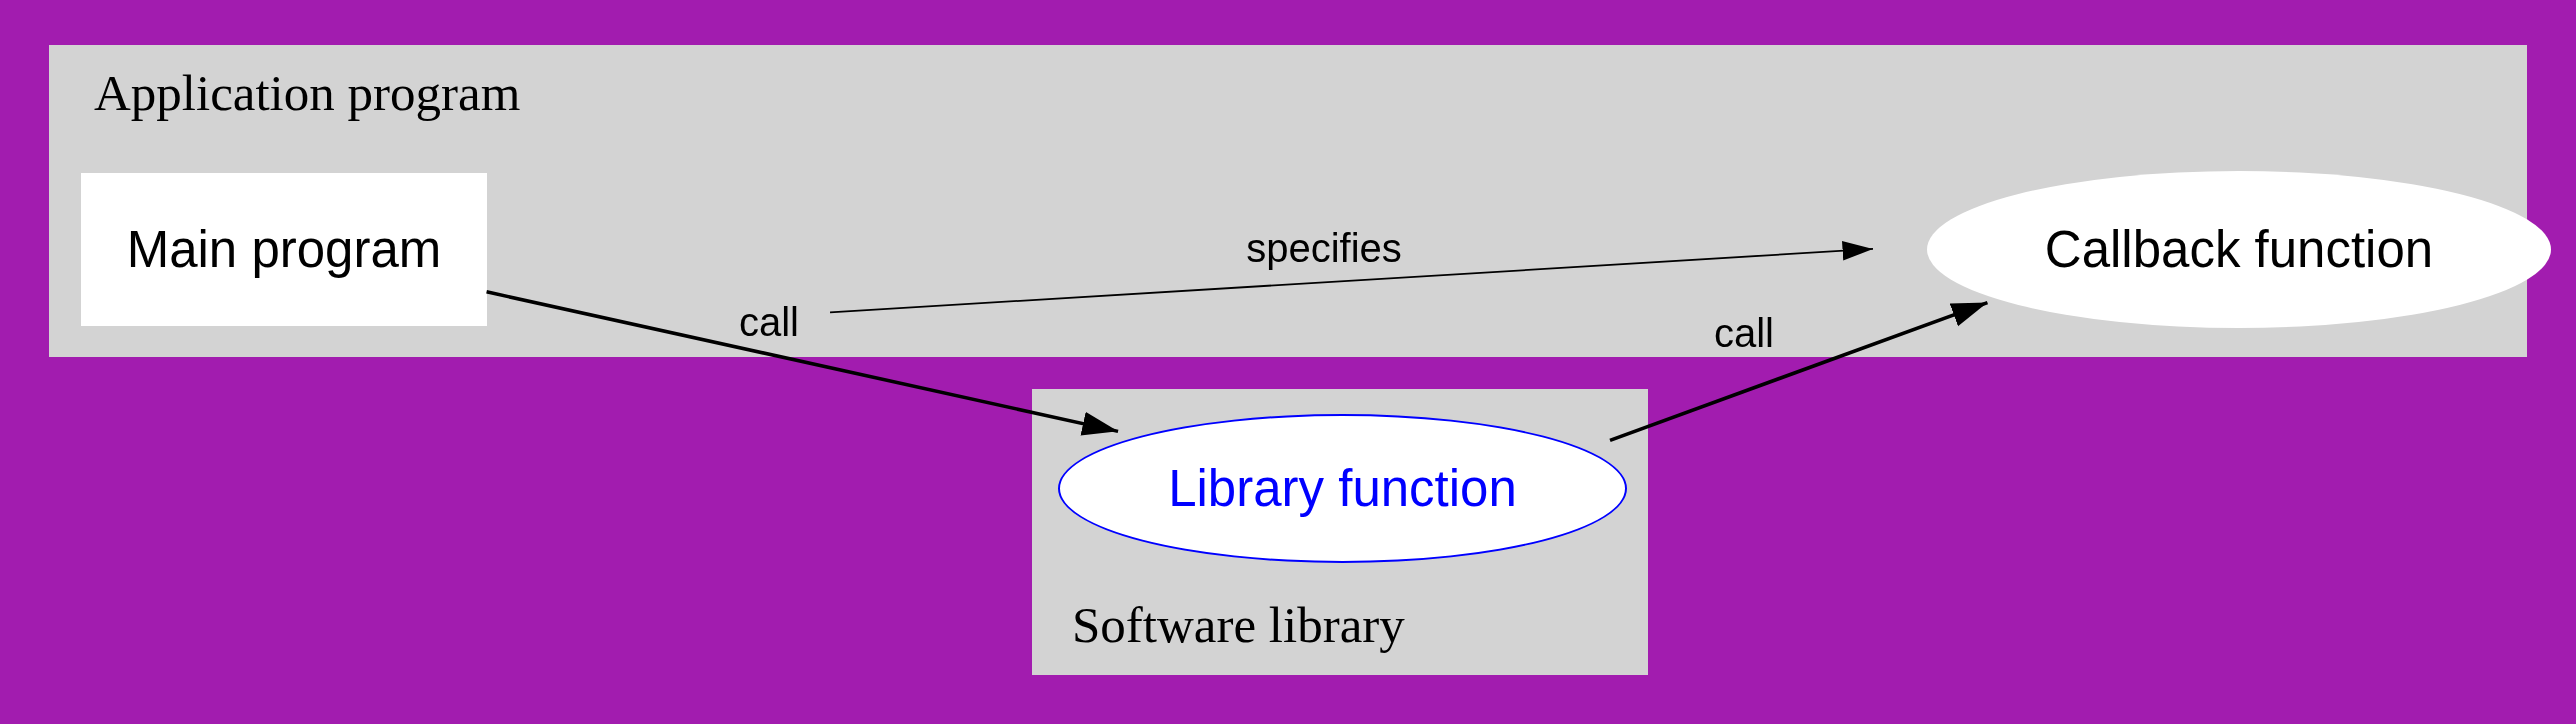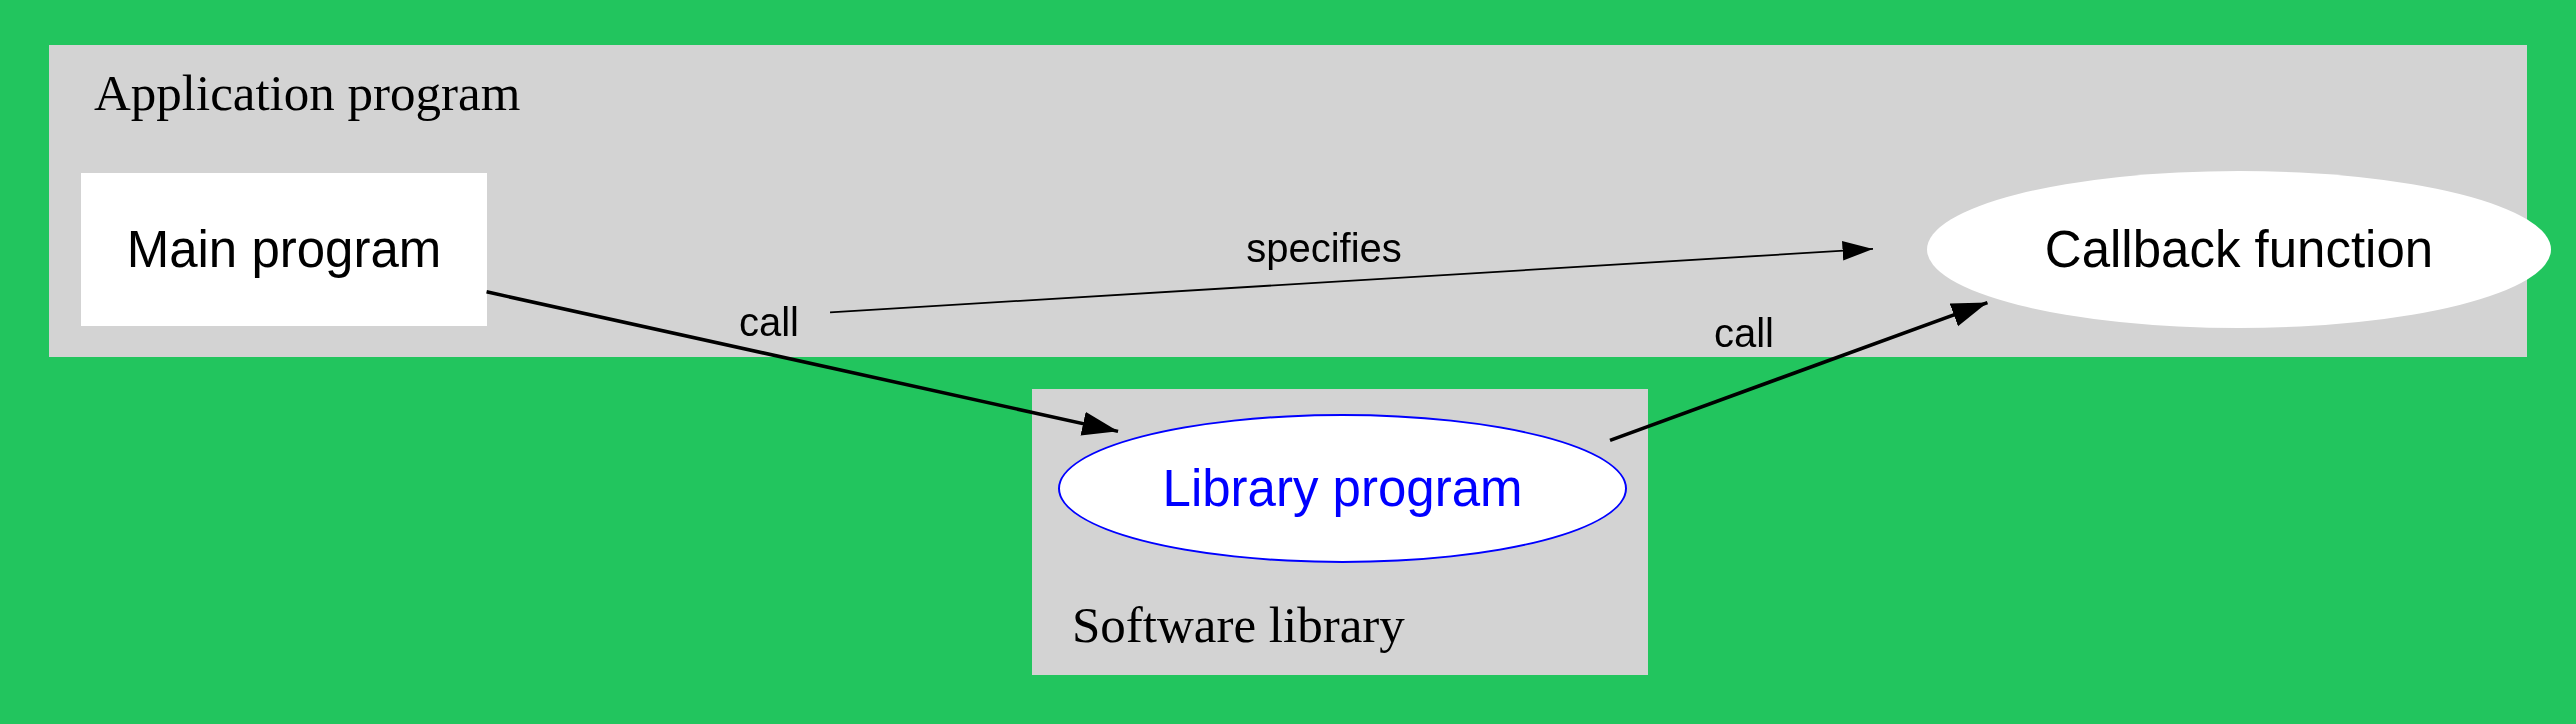"Application program" #canvas { background: #22c55e -> #a21caf }
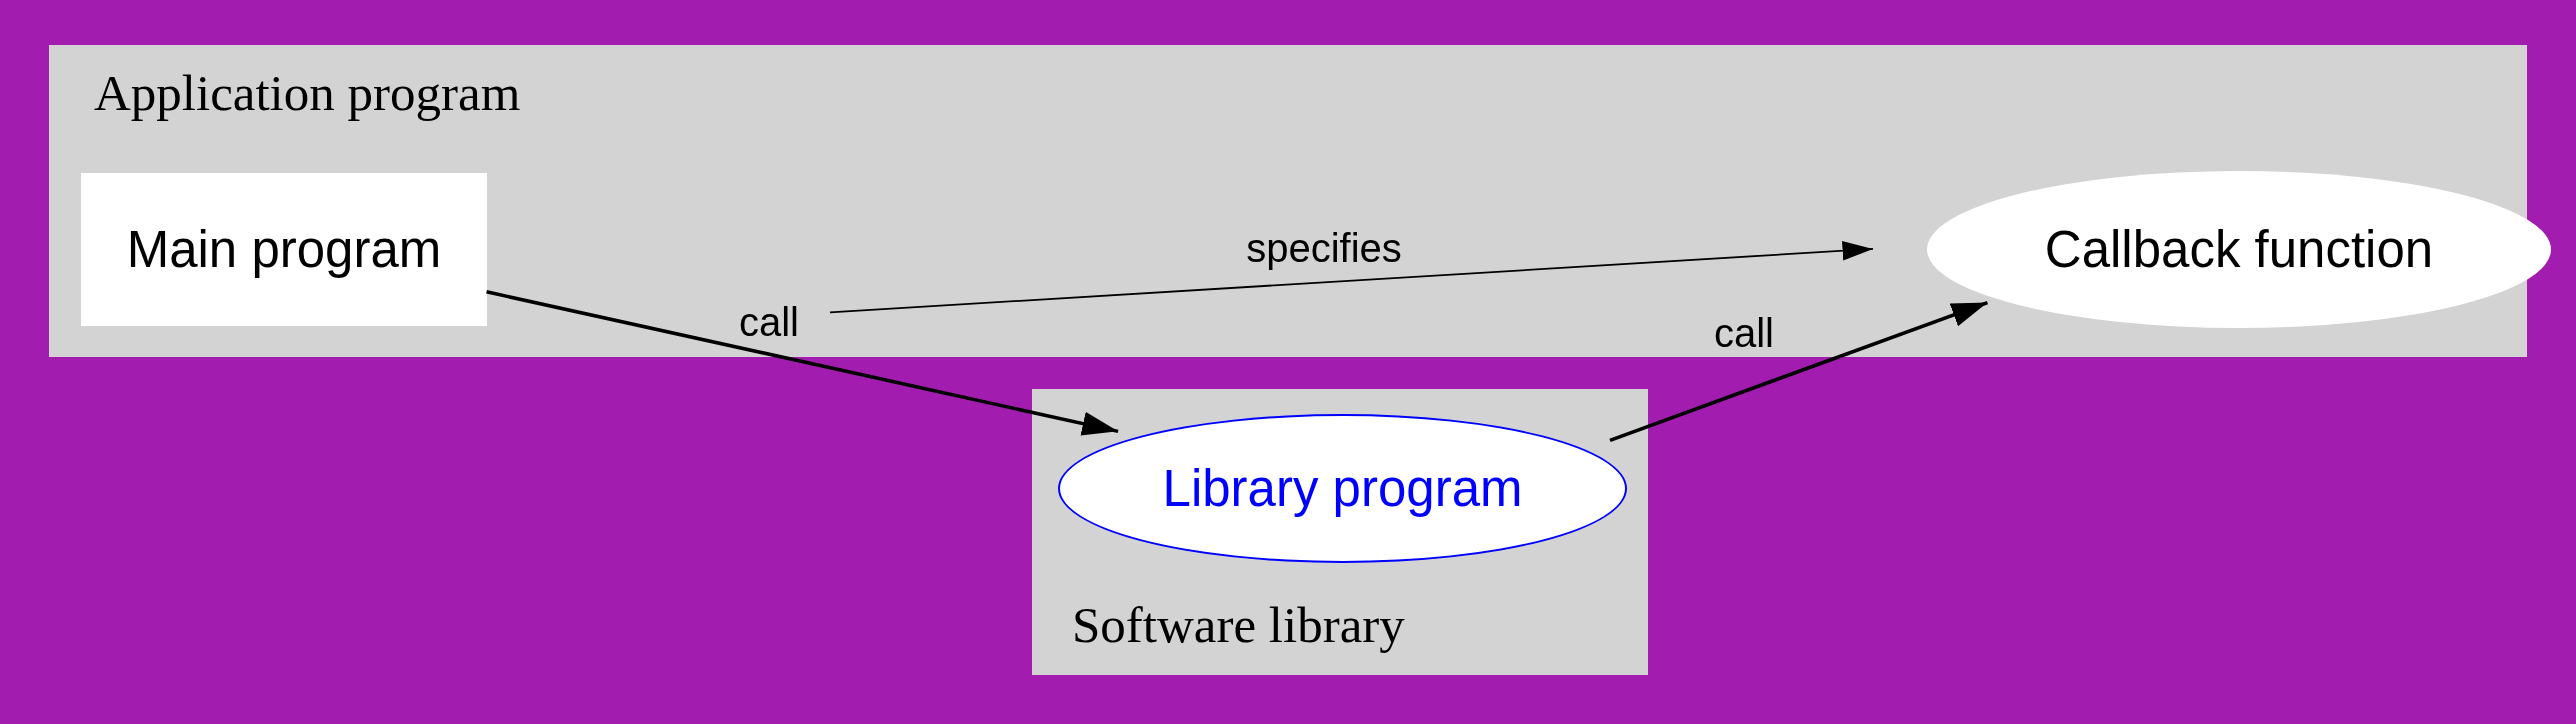"Library program" div.node { text: program -> function }
